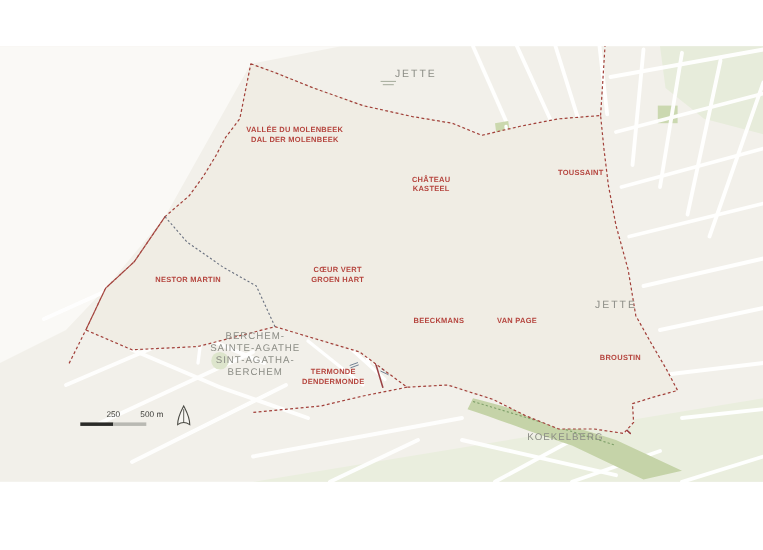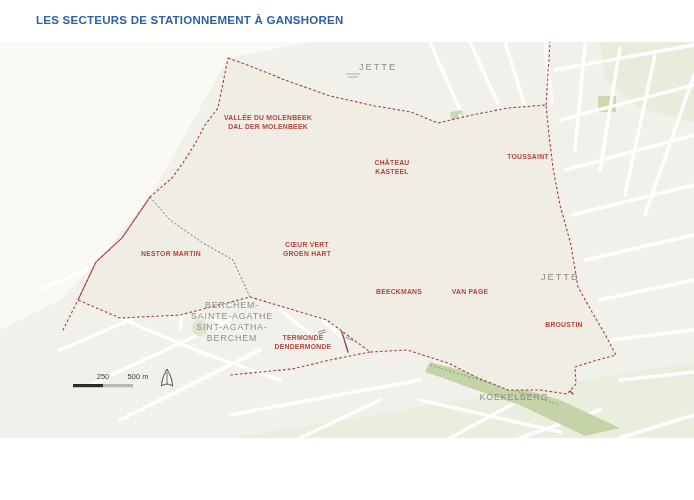"LES SECTEURS DE STATIONNEMENT À" span.t1 { html: <span>LES SECTEURS DE STATIONNEMENT À GANSHOREN</span> -> none }
